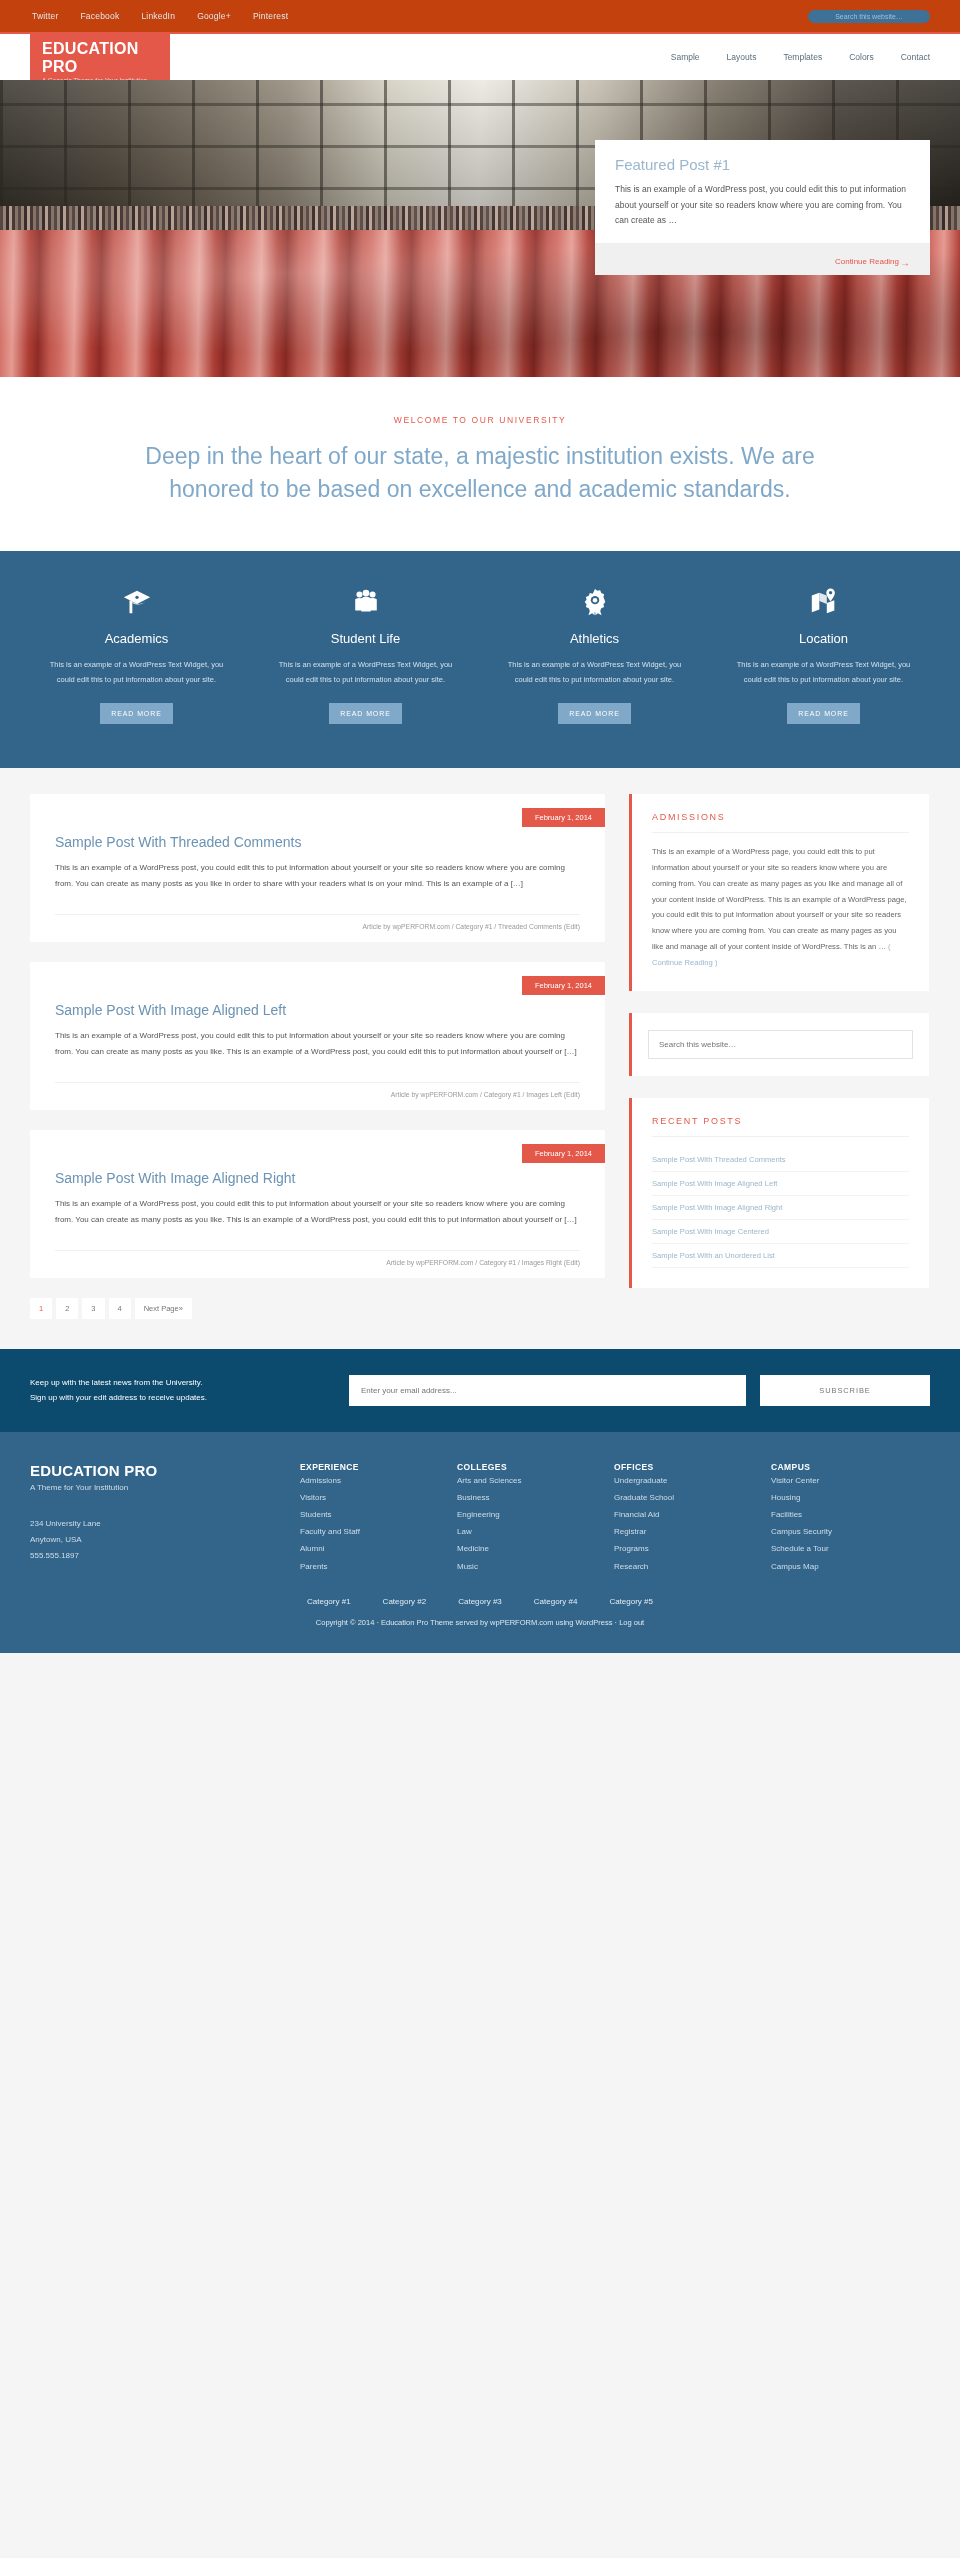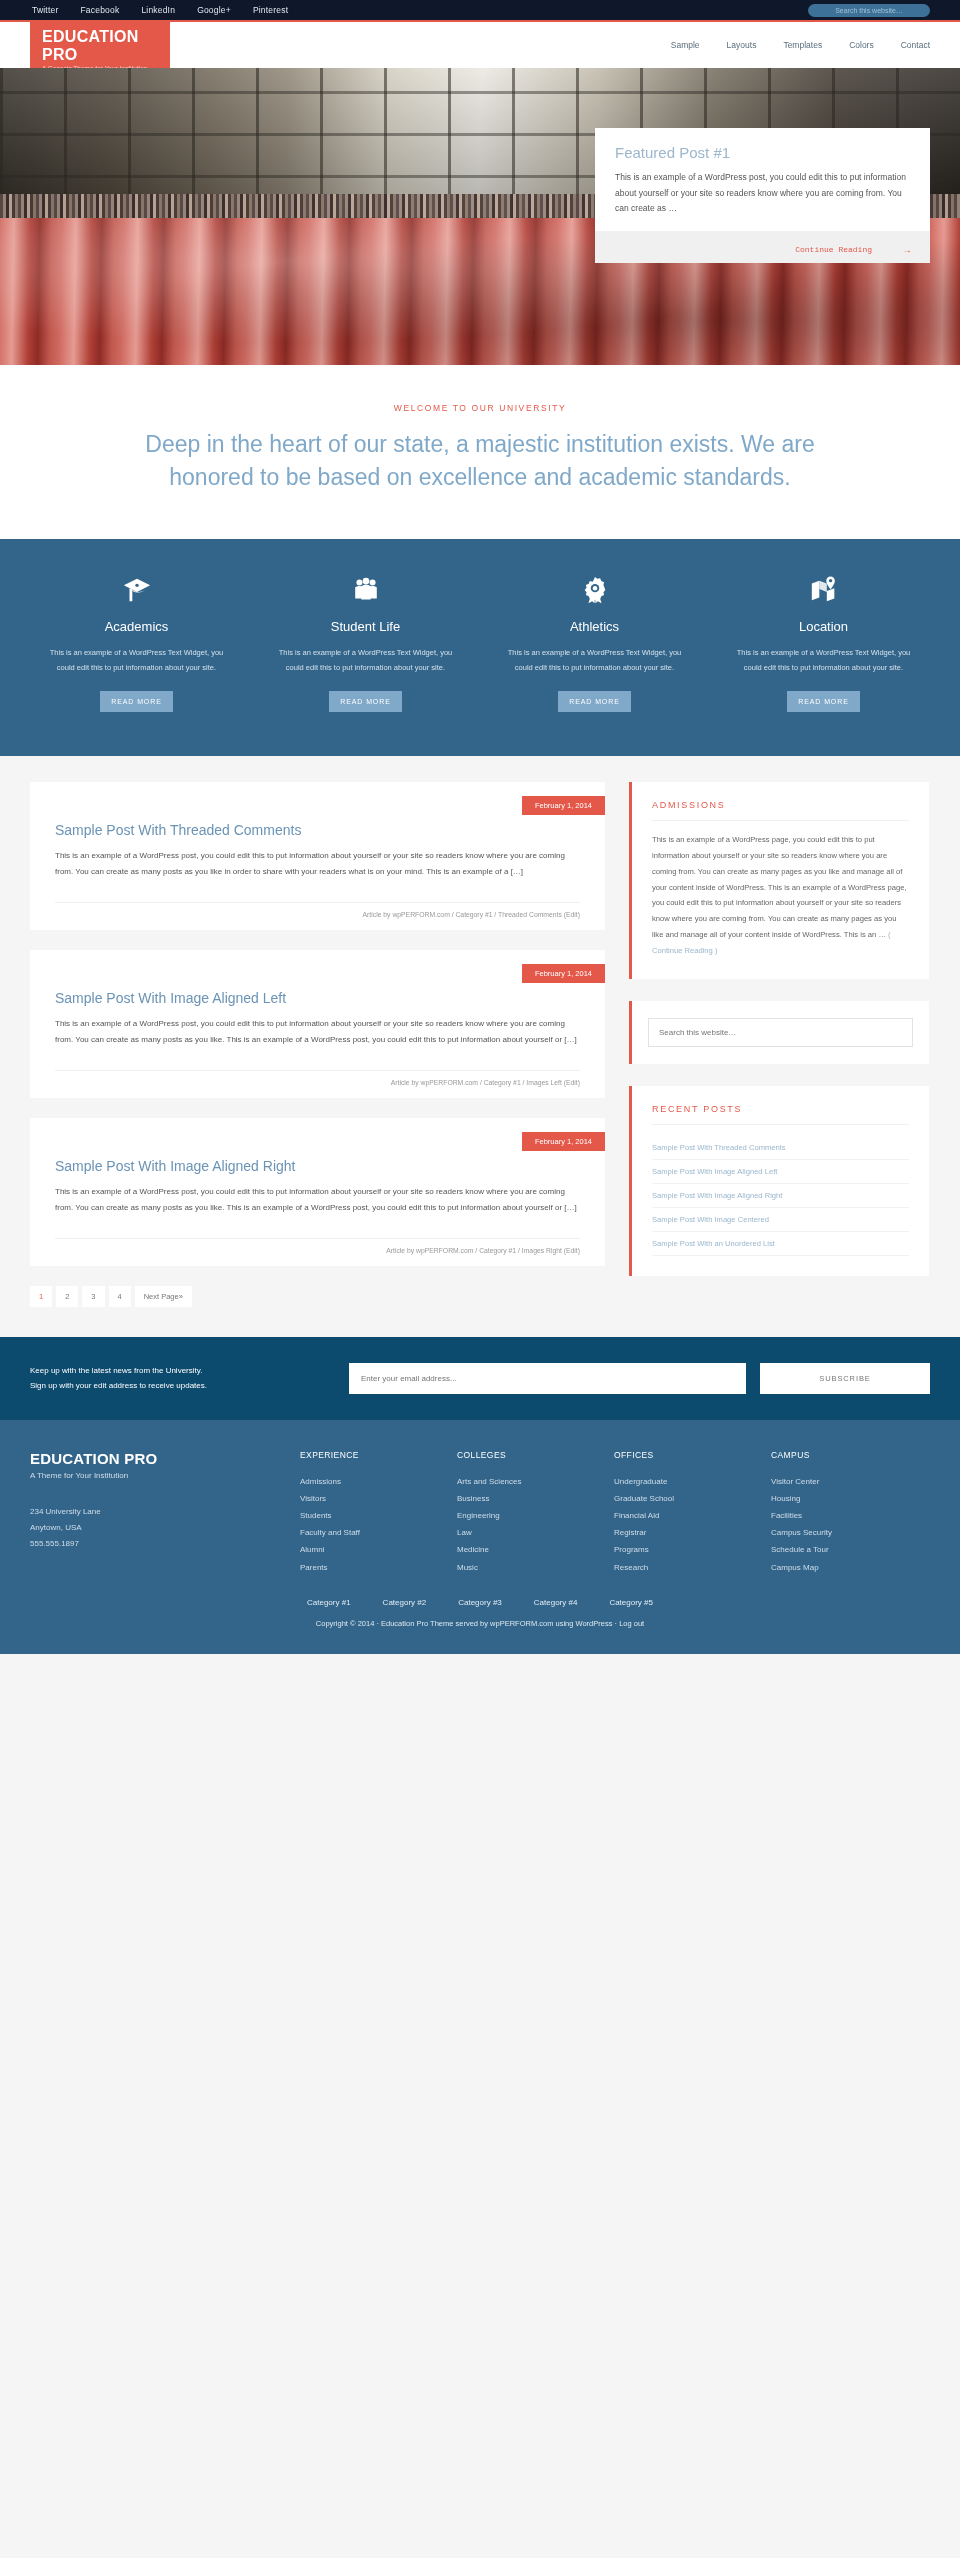"Twitter" .topbar { background: #0f172a -> #c2410c; height: 22px -> 34px }
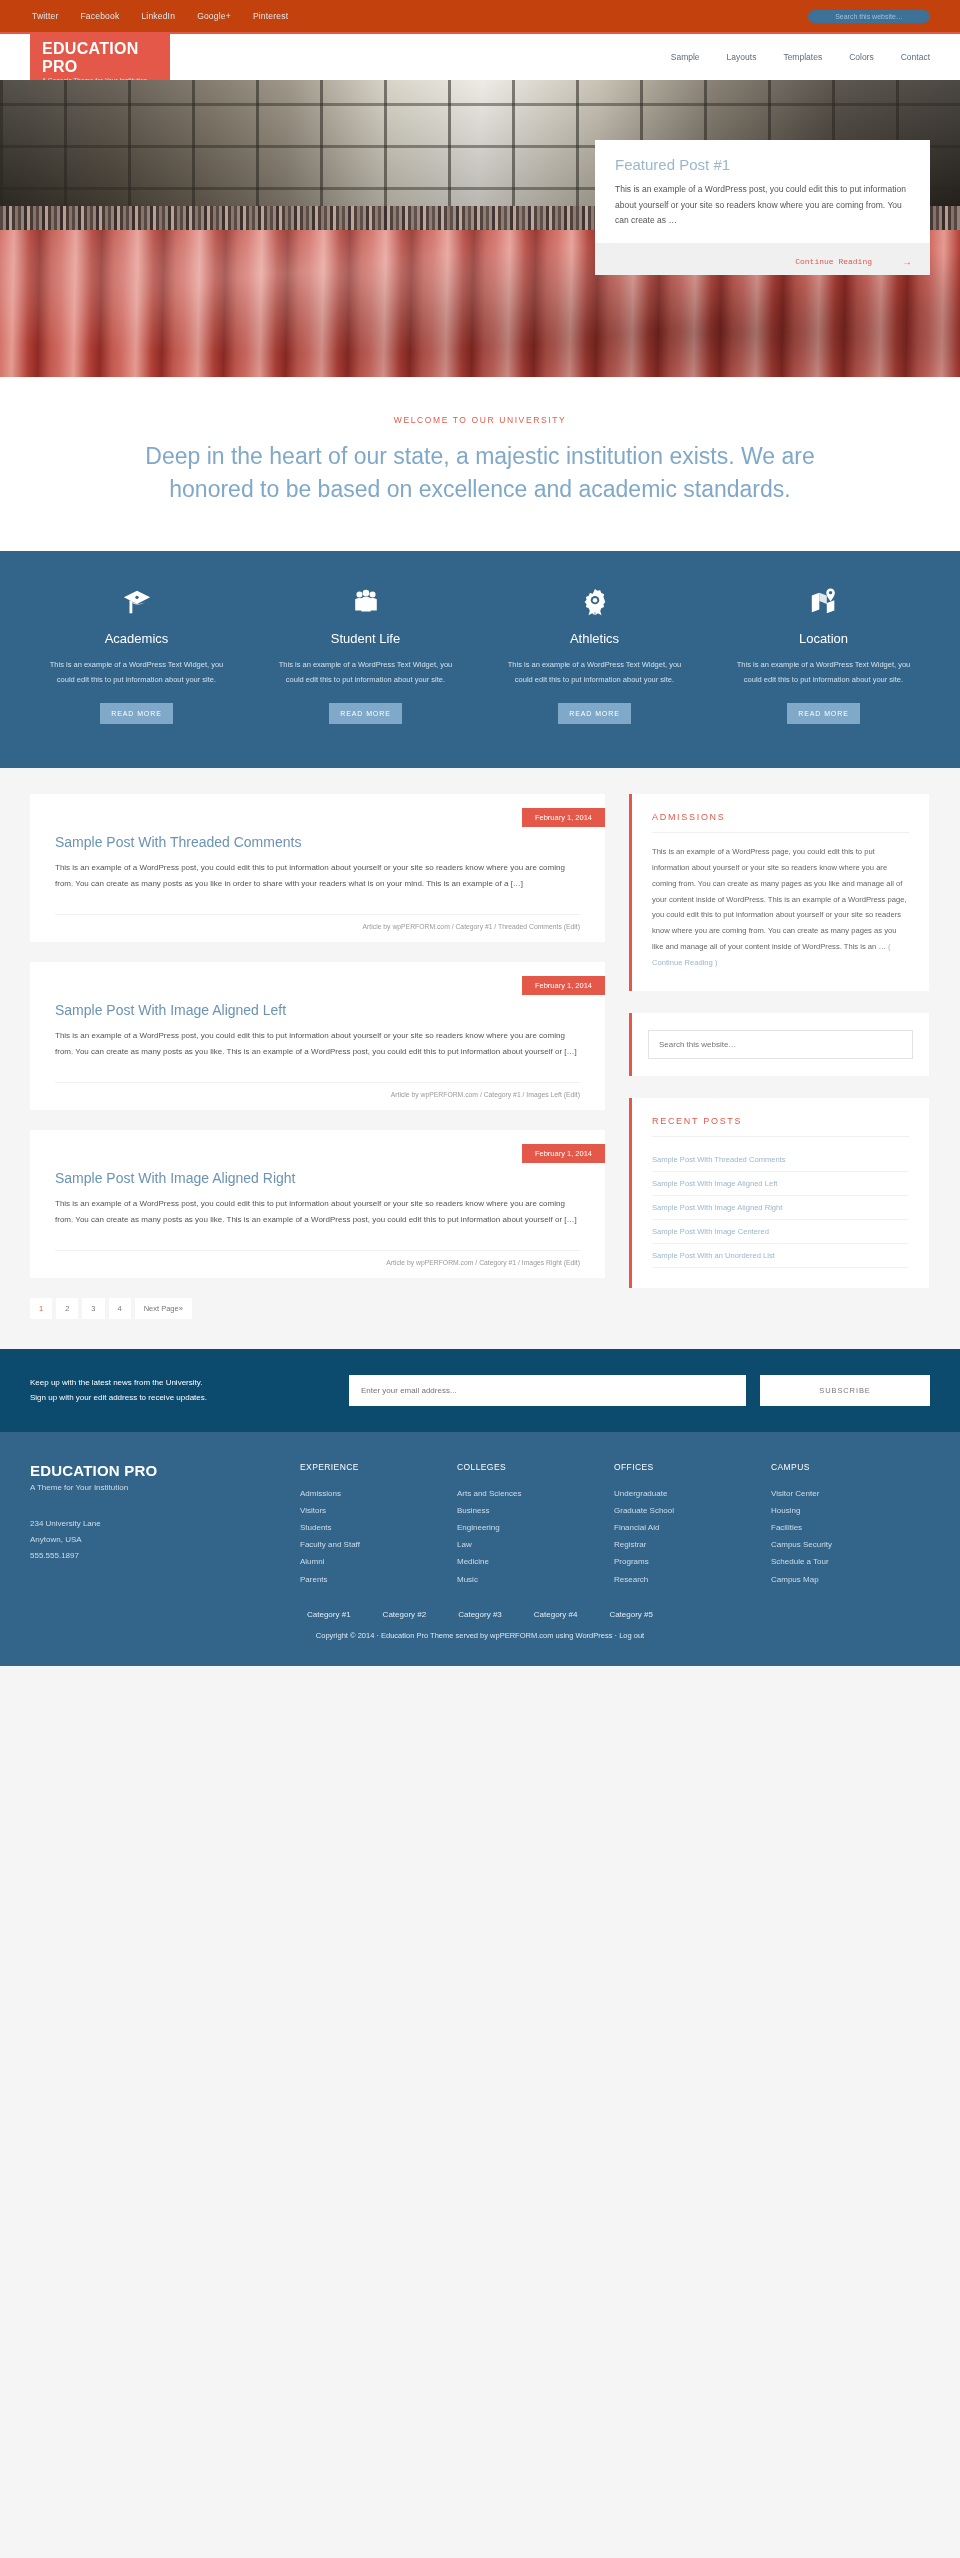"Continue Reading" .hero-card-foot a { font-family: Liberation Mono, monospace -> none; gap: 32px -> 1px }
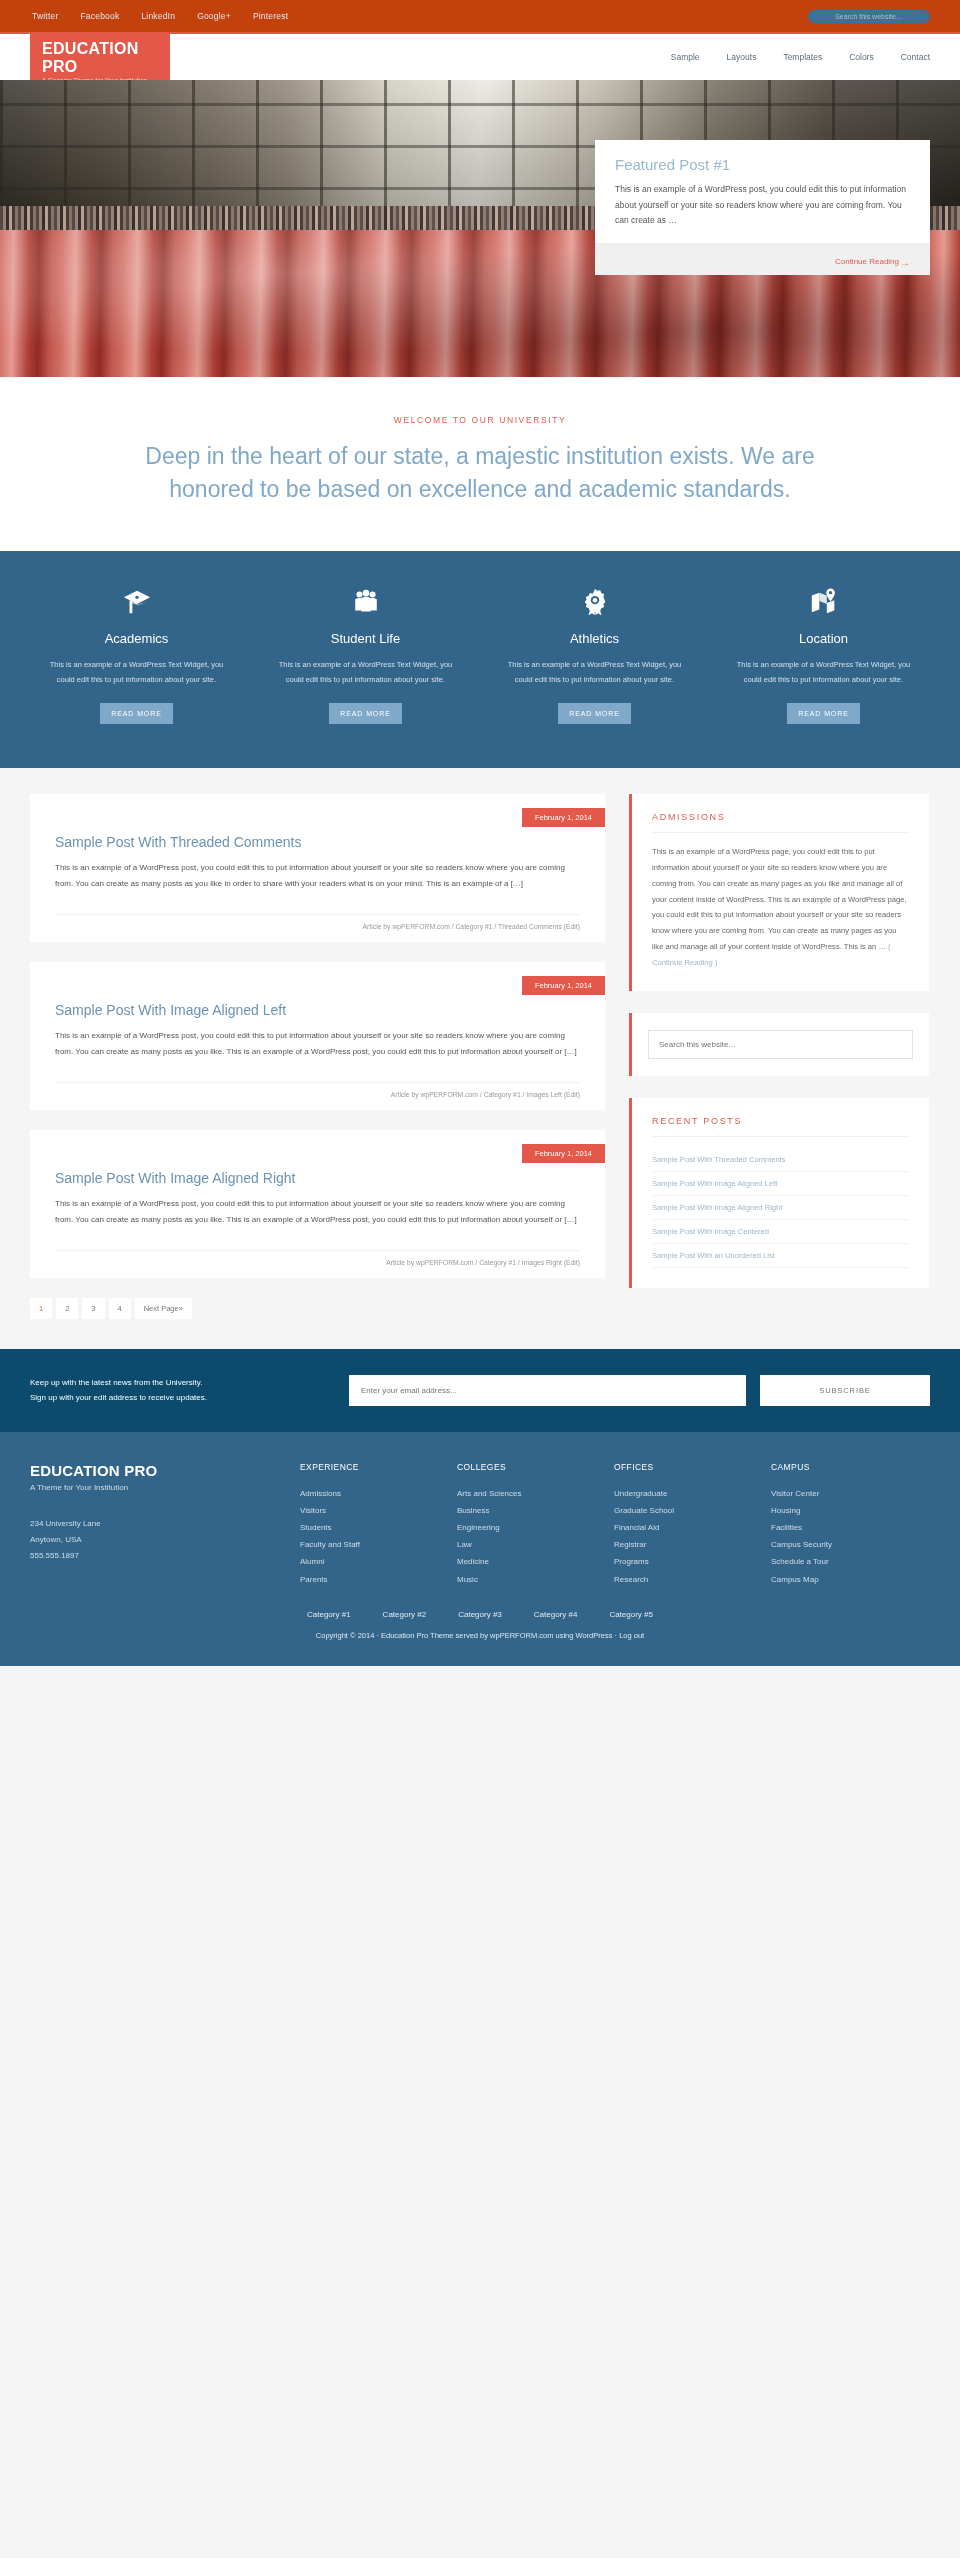"EXPERIENCE" .f-col h4 { font-weight: normal -> bold; margin-bottom: 13px -> none }
